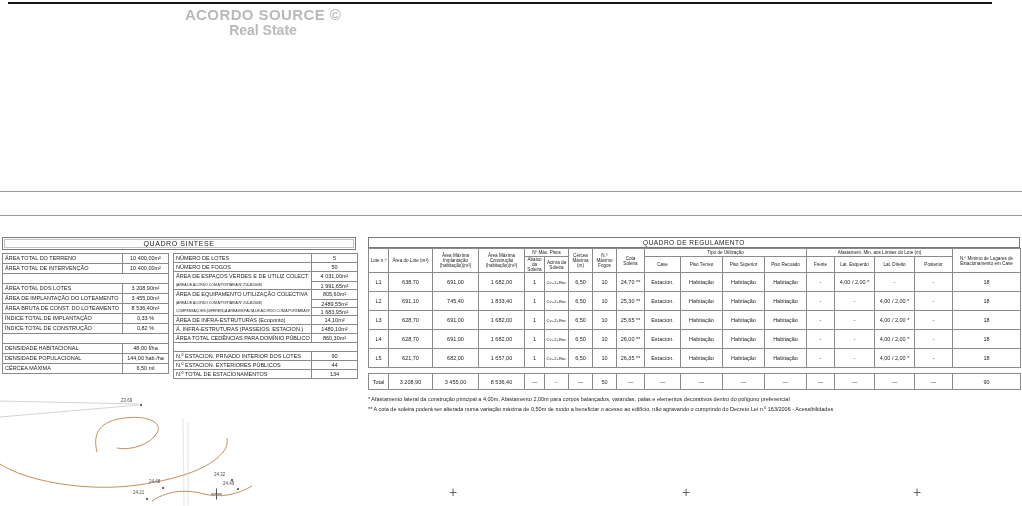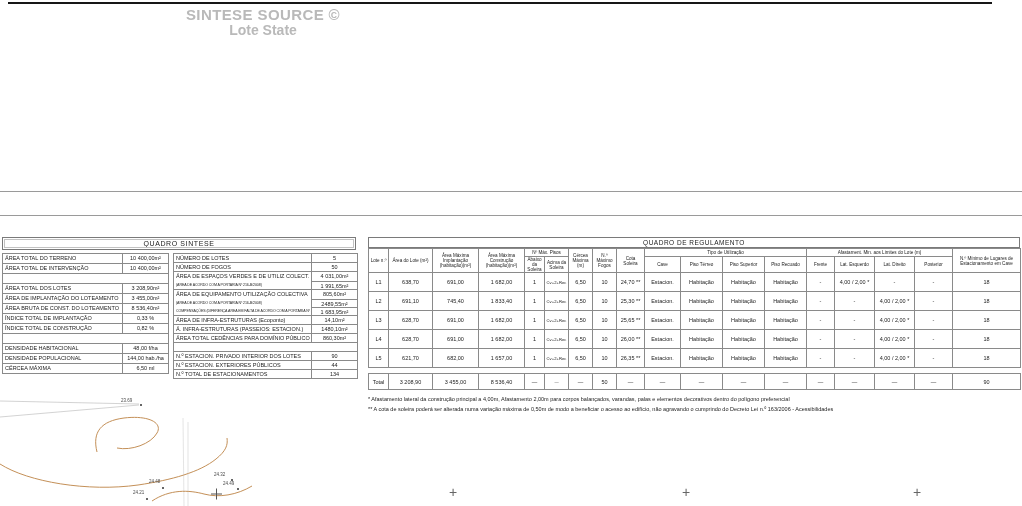"SINTESE SOURCE ©" div.l1 { text: SINTESE -> ACORDO }
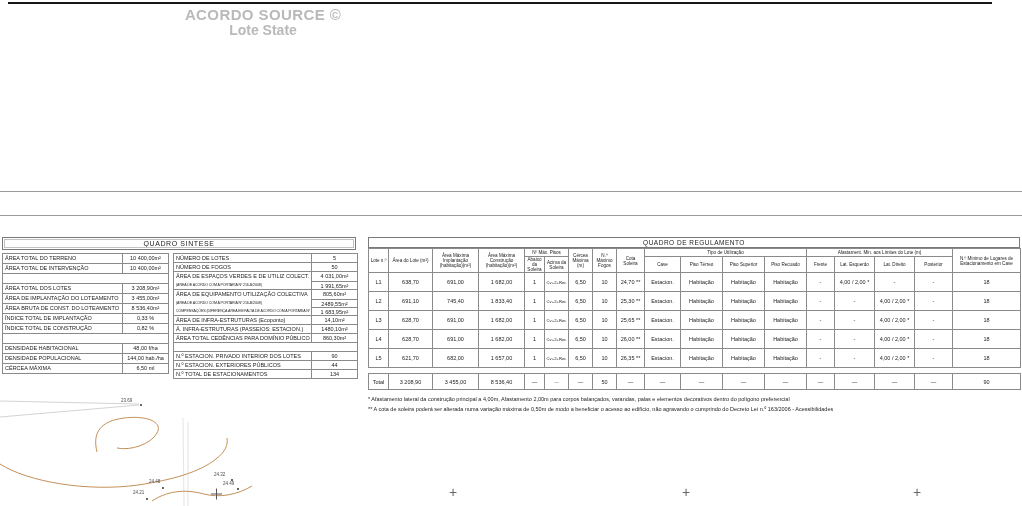"Lote State" div.l2 { text: Lote -> Real }
